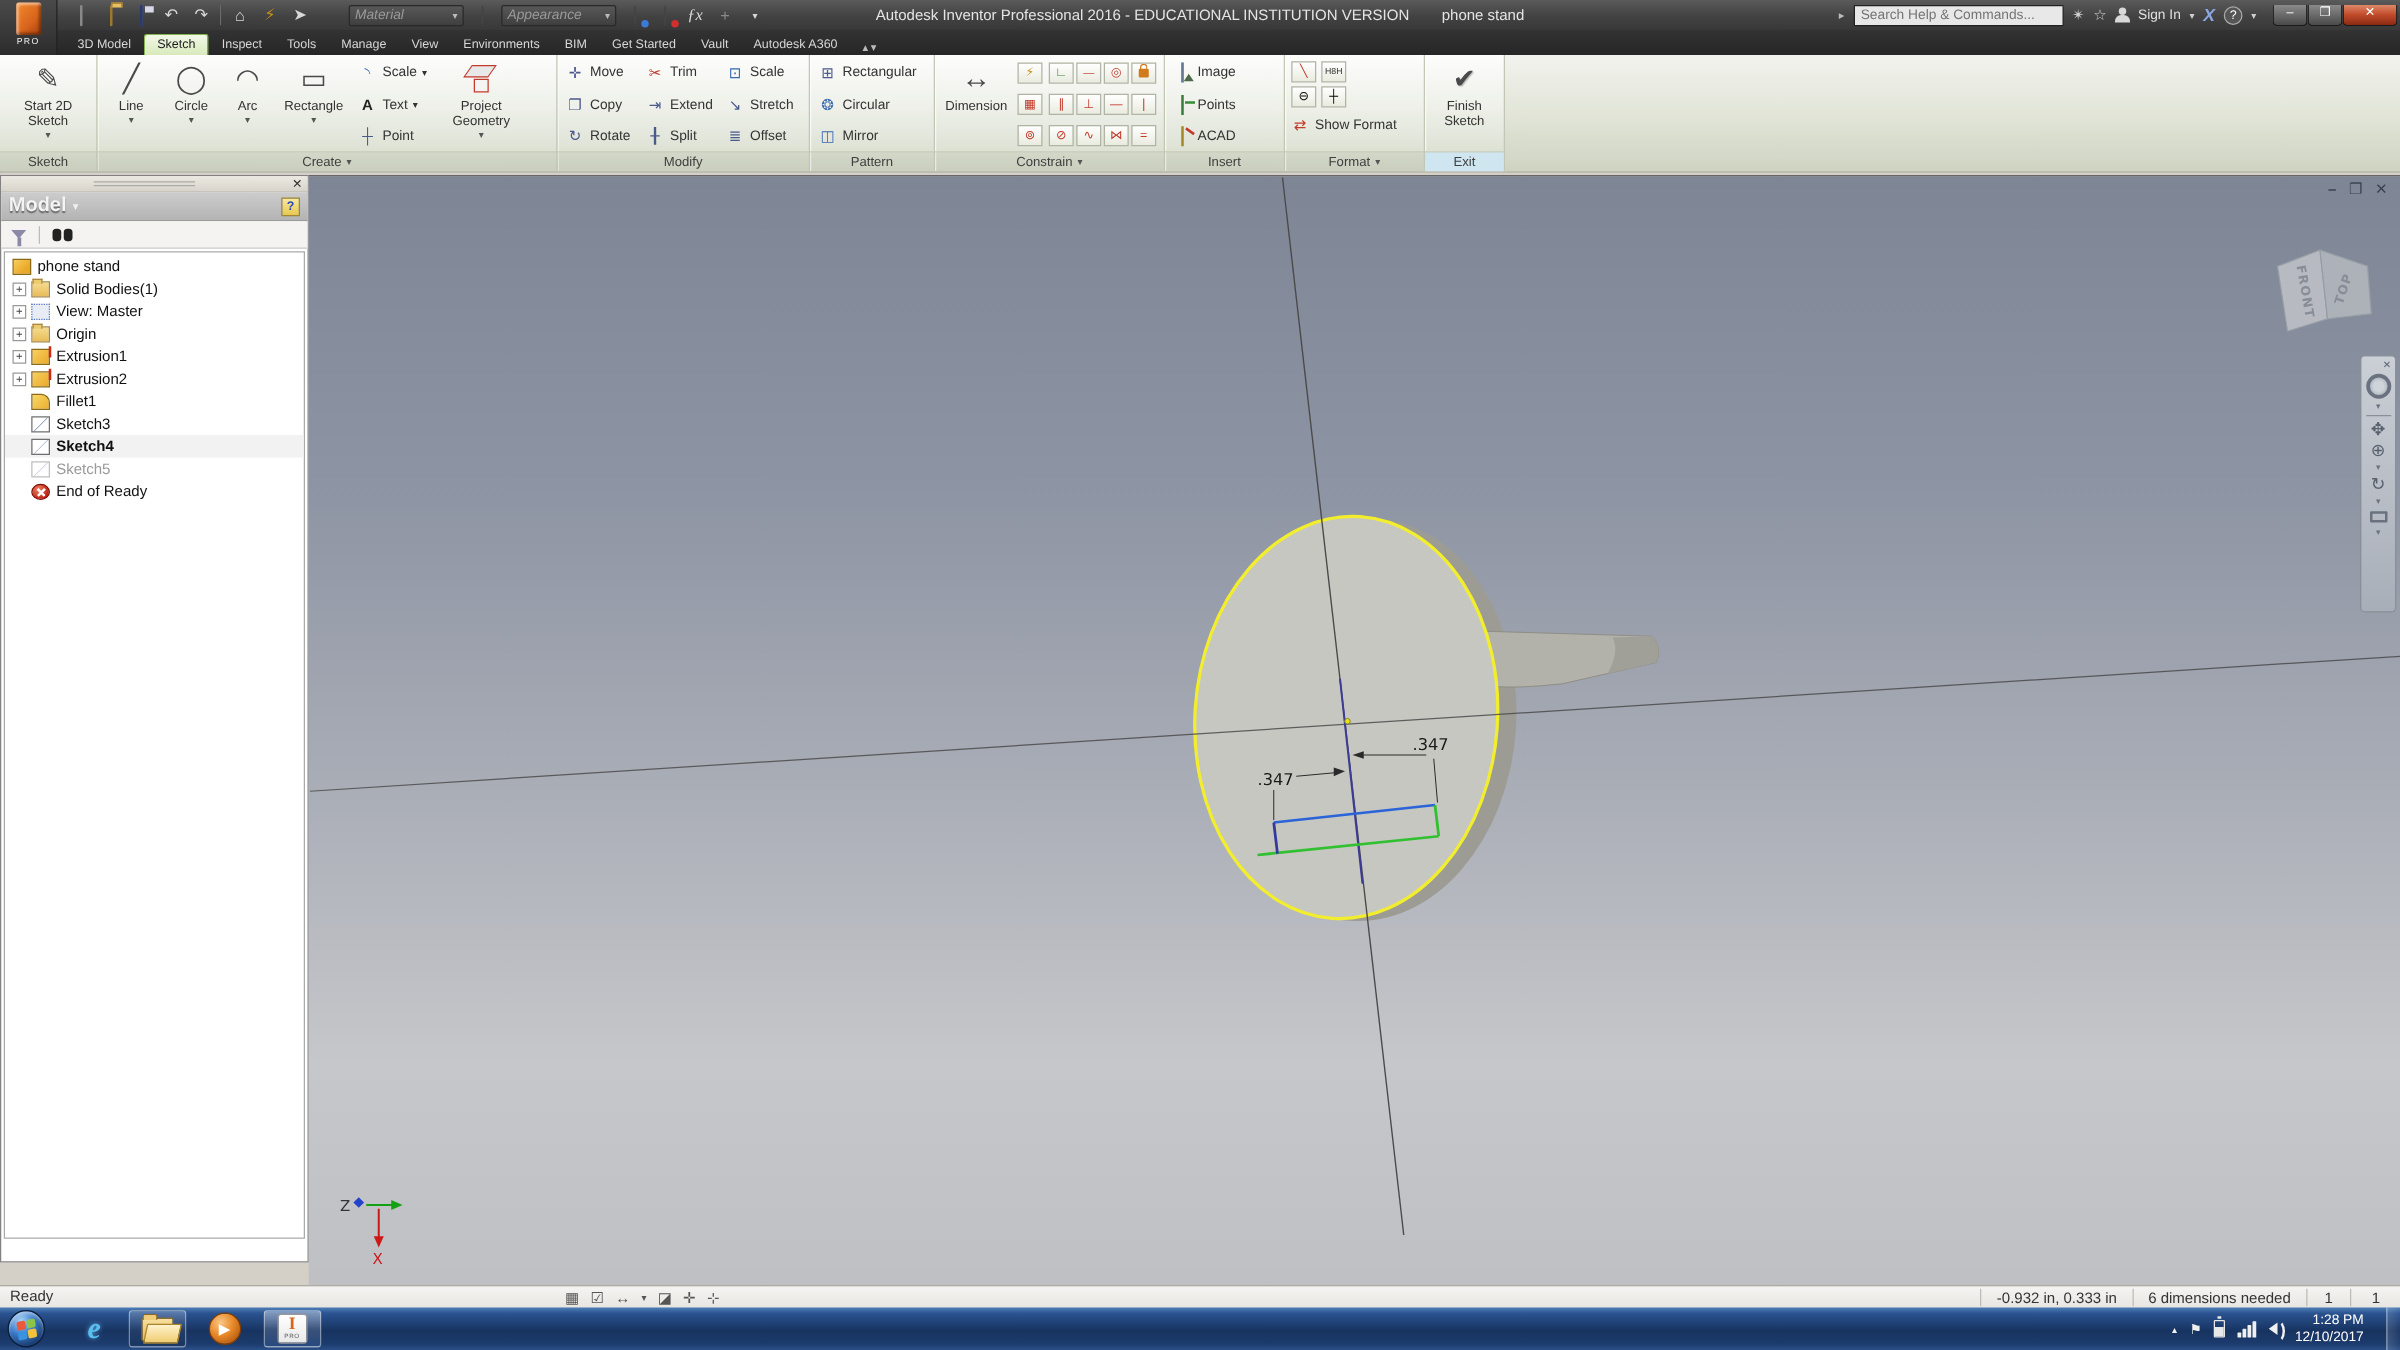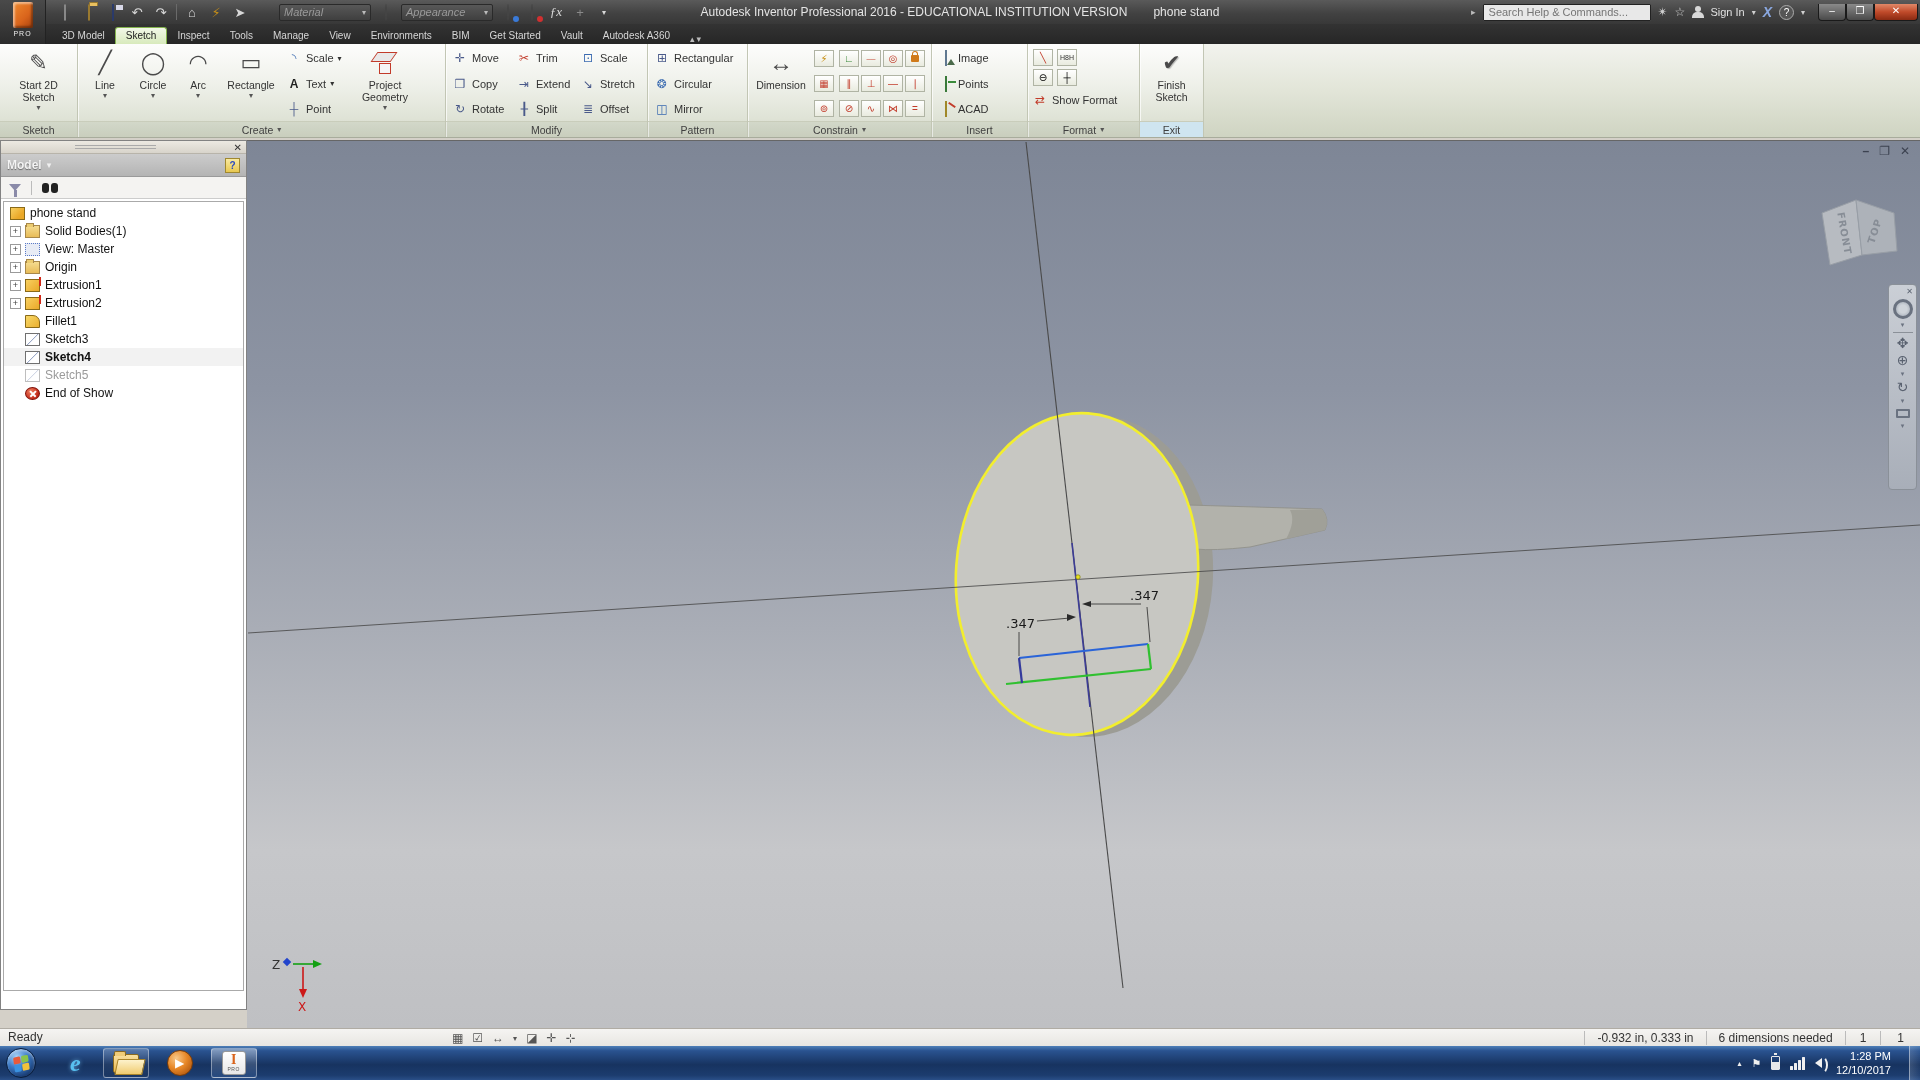"Model" #browser-title { font-size: 12px -> 16px }
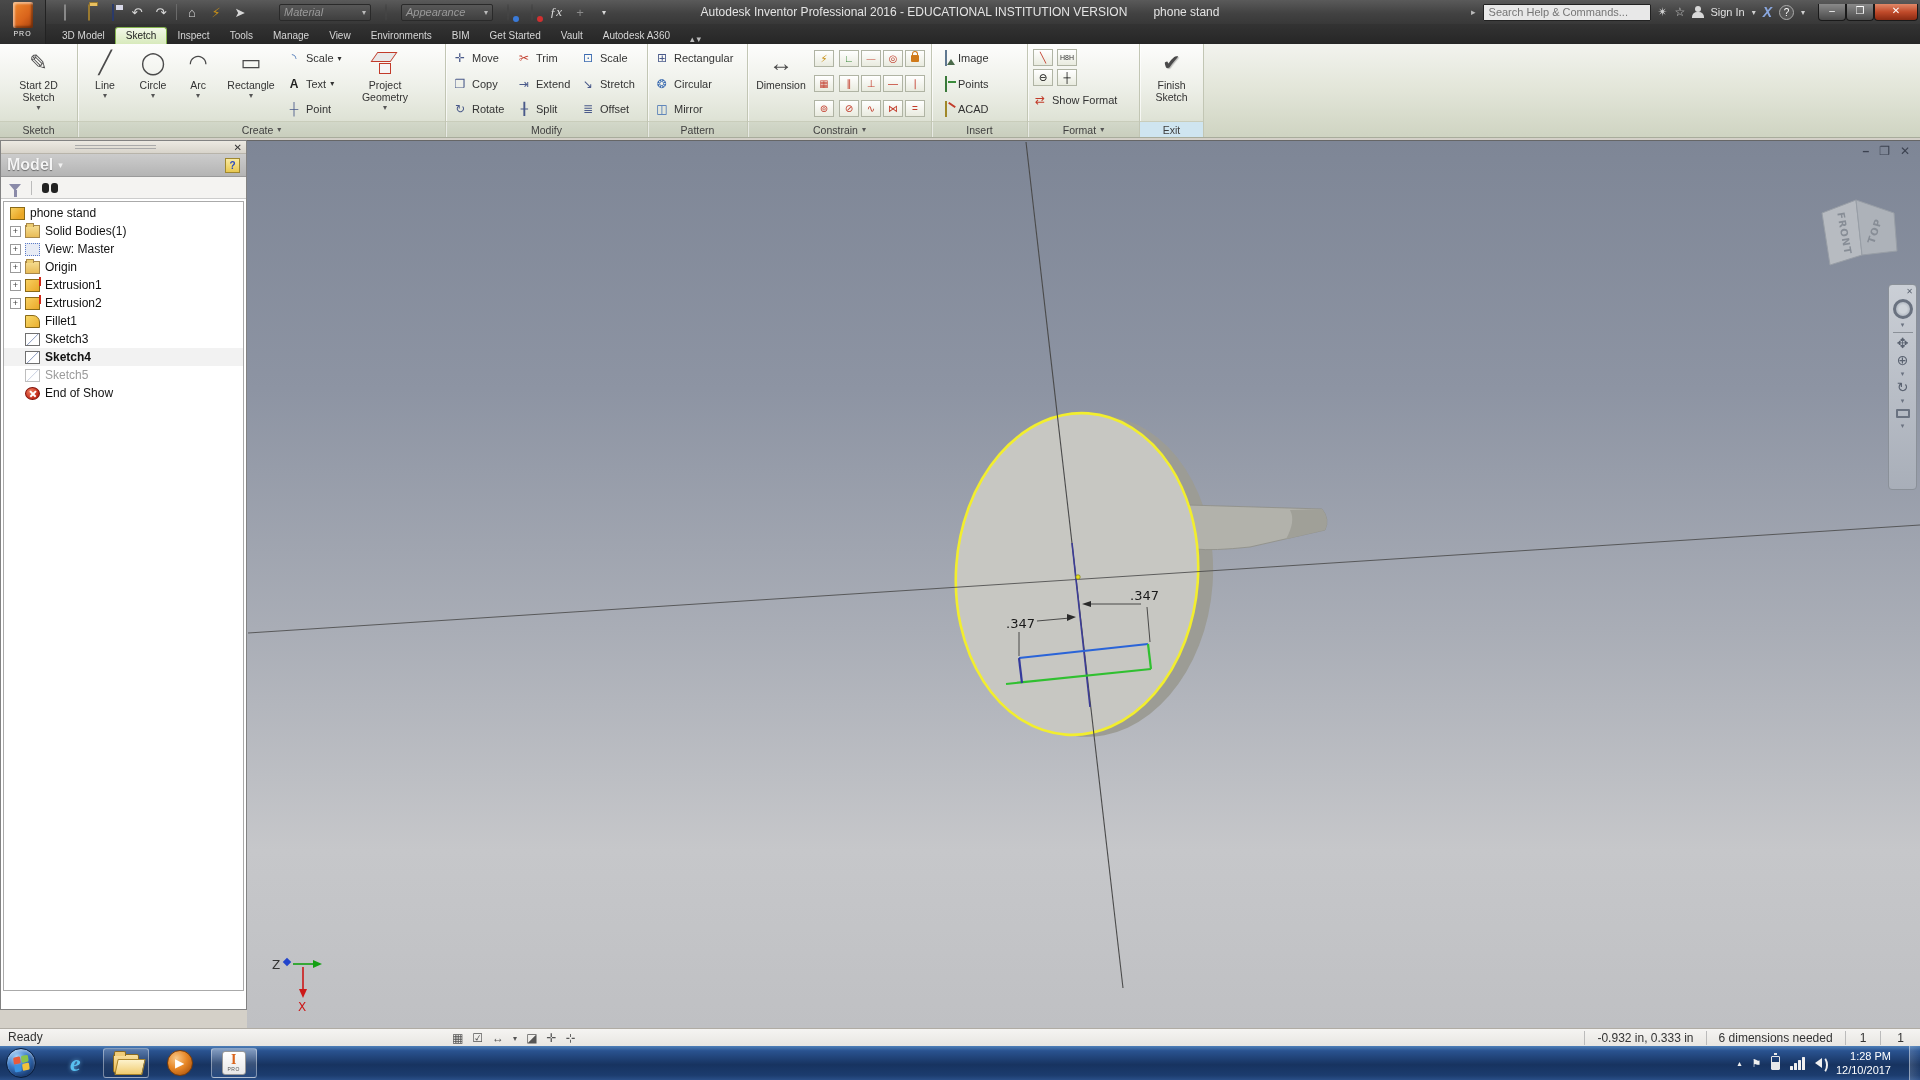"End of Show" span { text: Show -> Ready }
